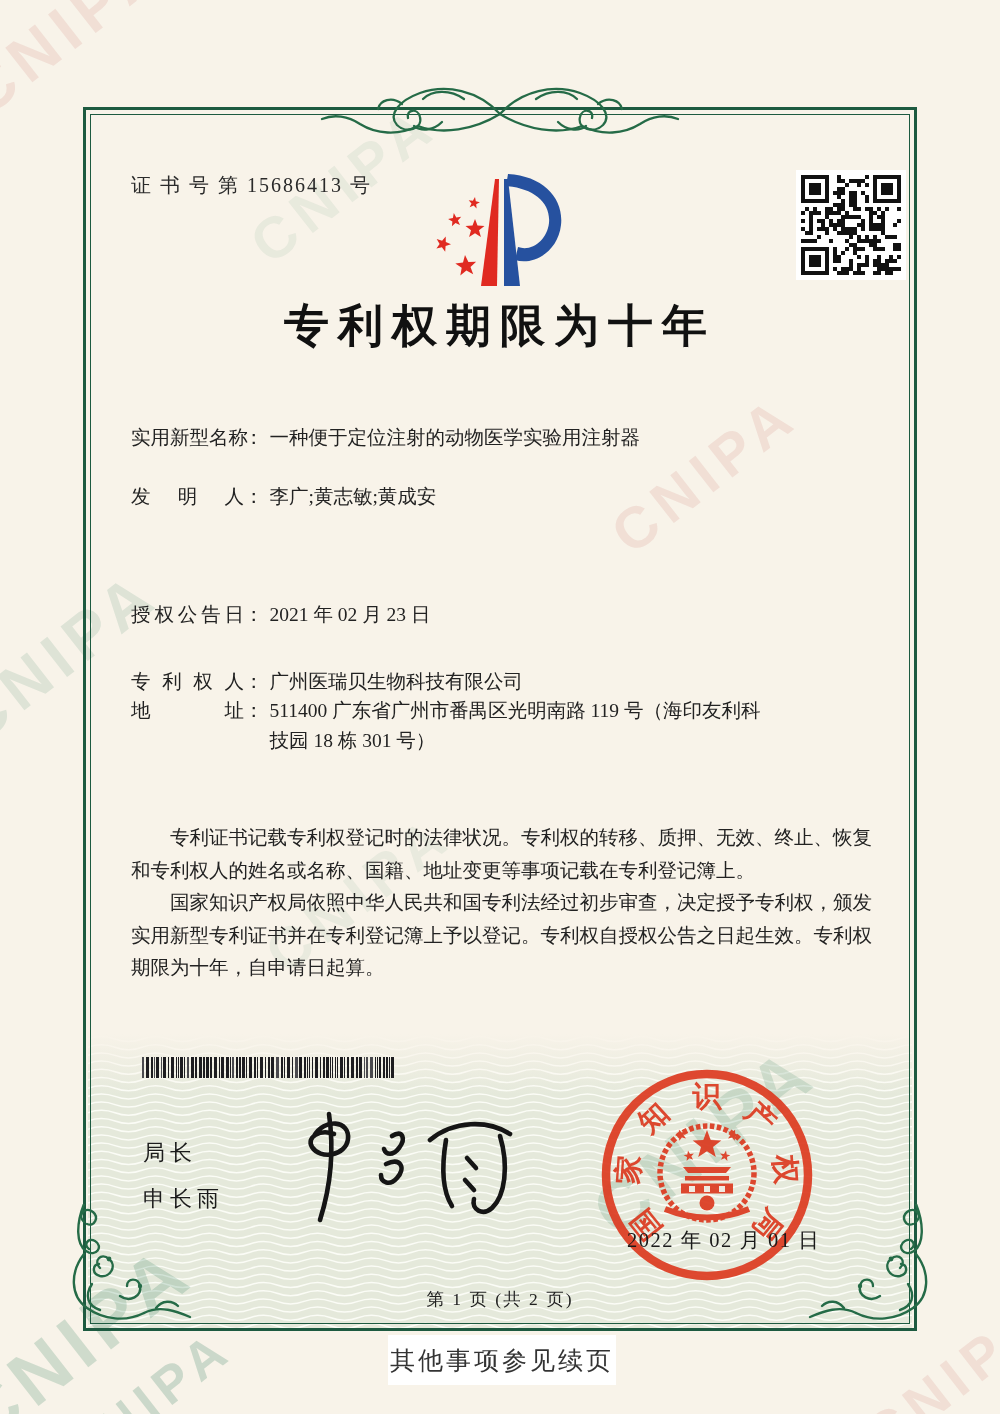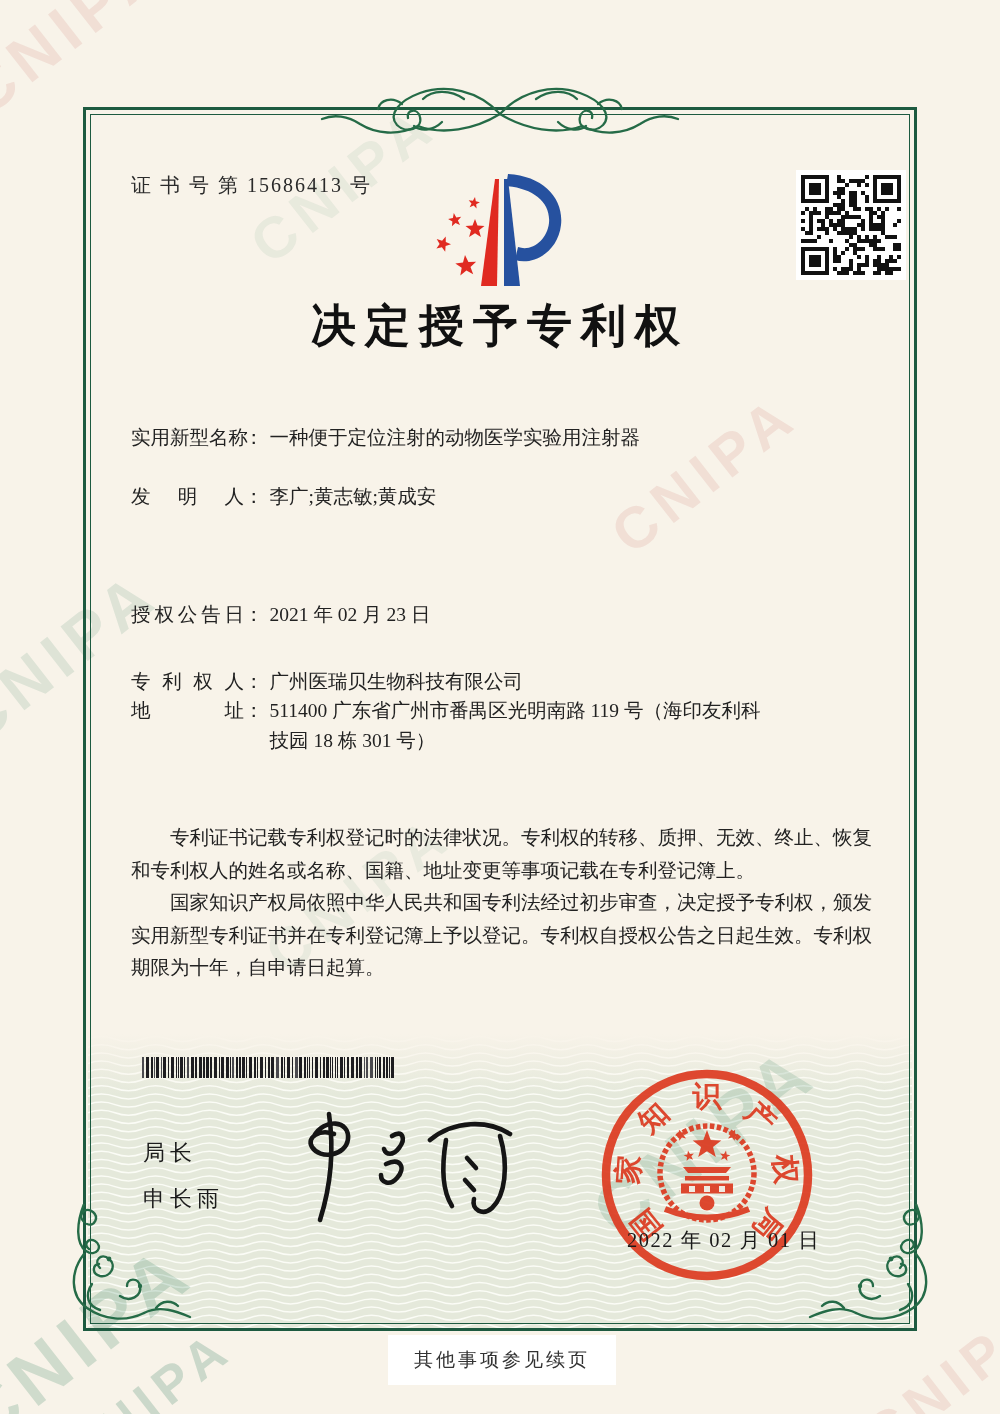"决定授予专利权" div.title { text: 决定授予专利权 -> 专利权期限为十年 }
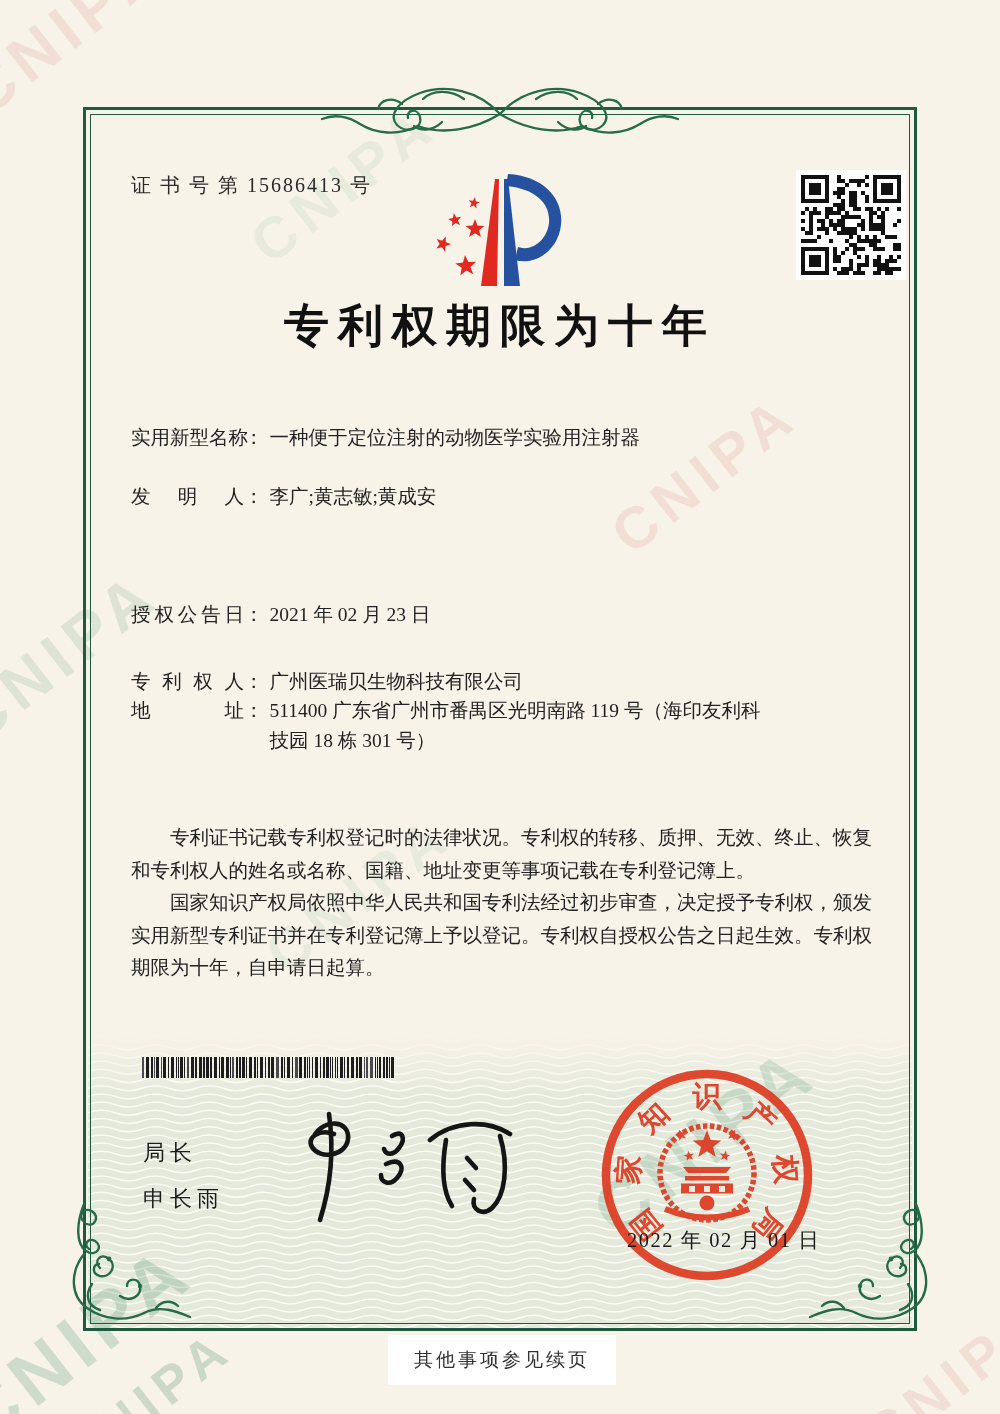"第 1 页 (共 2" div.page-info { html: none -> <div>第 1 页 (共 2 页)</div> }
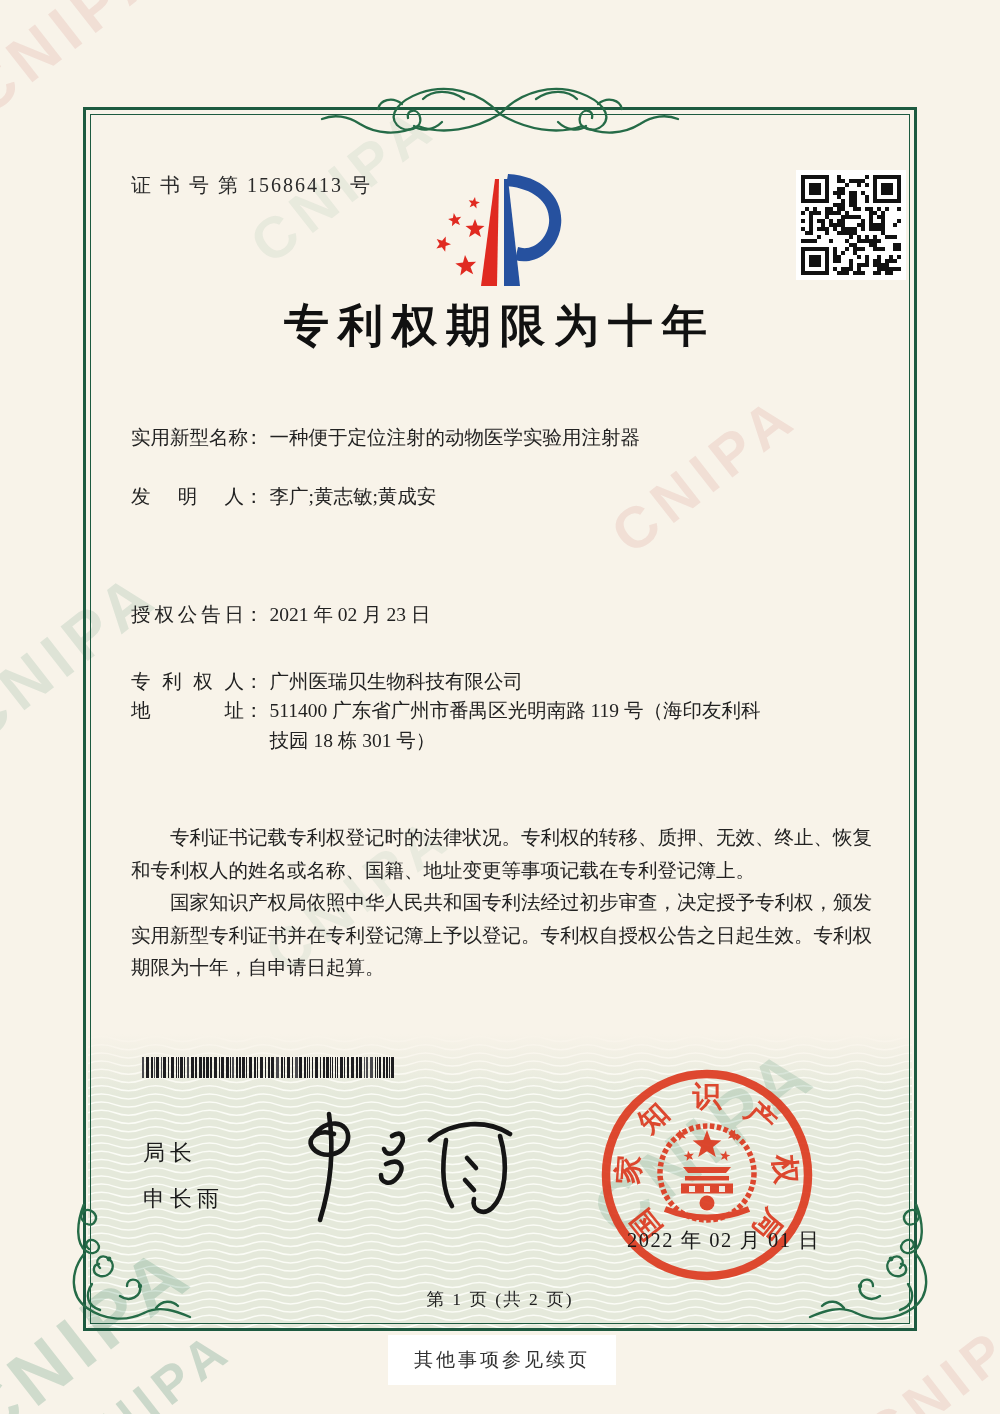"其他事项参见续页" .cont-text { font-size: 19px -> 25px }
